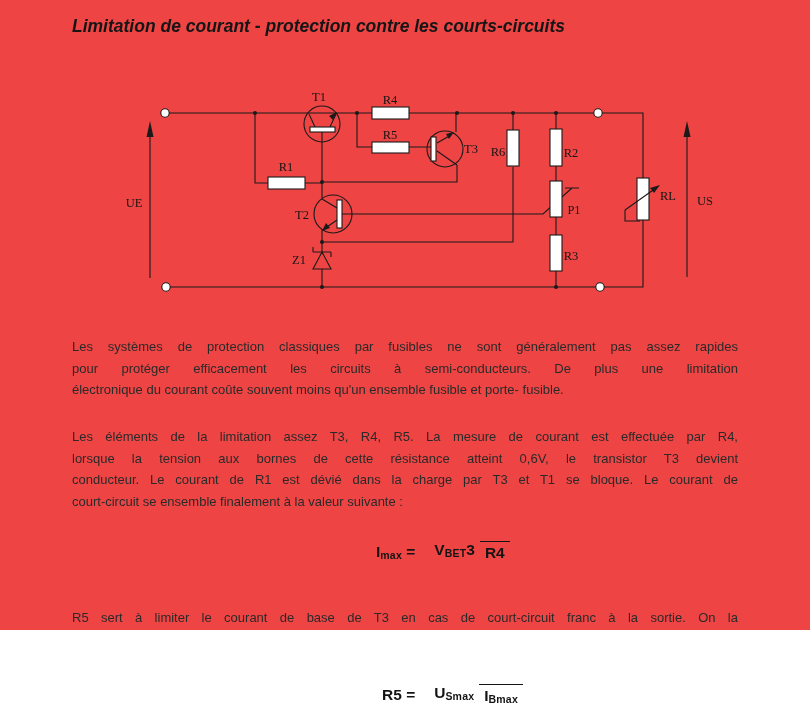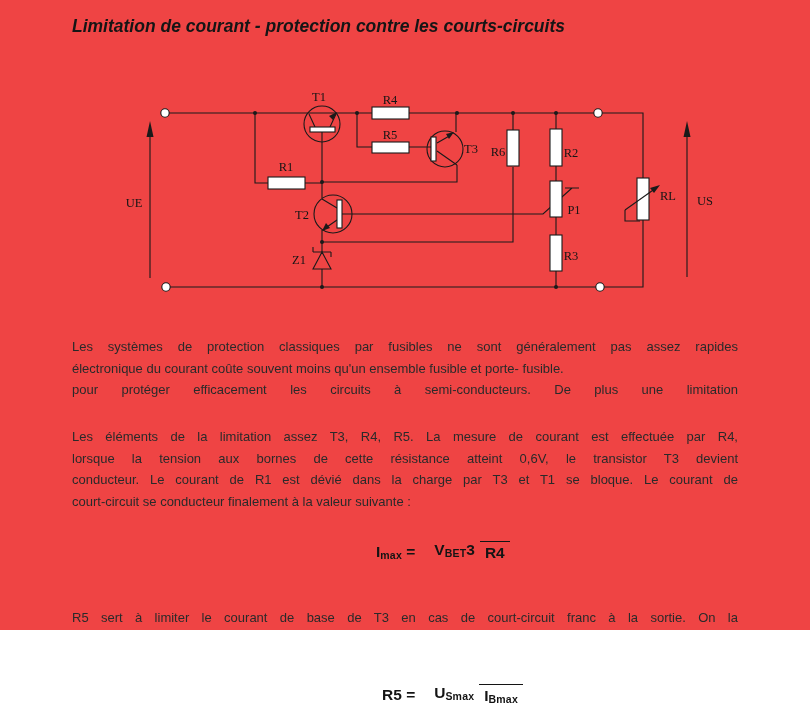"électronique du courant coûte souvent" div.ln { order: before "pour protéger efficacement les circuits" -> after "pour protéger efficacement les circuits" }
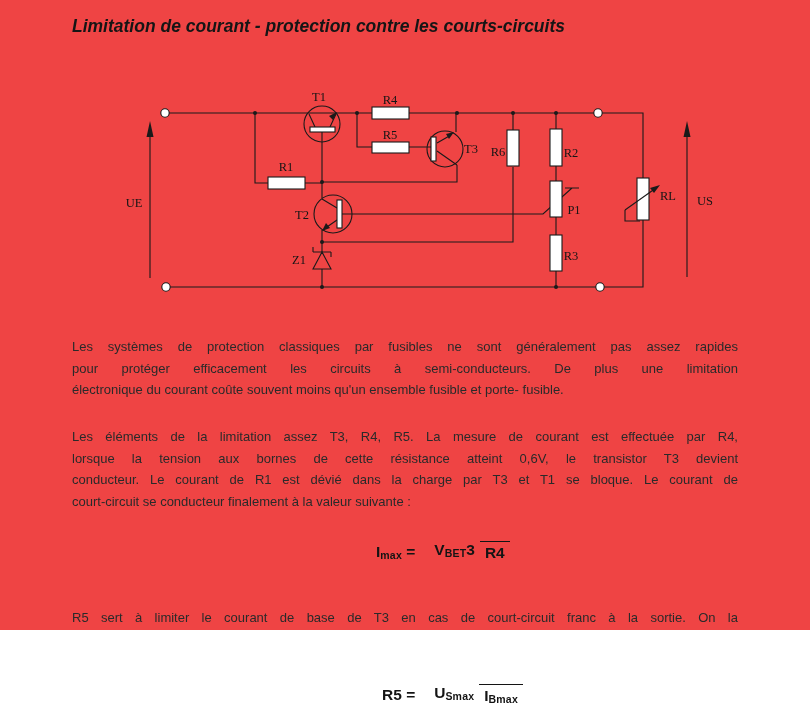"court-circuit se conducteur finalement à" div.ln { text: conducteur -> ensemble }
